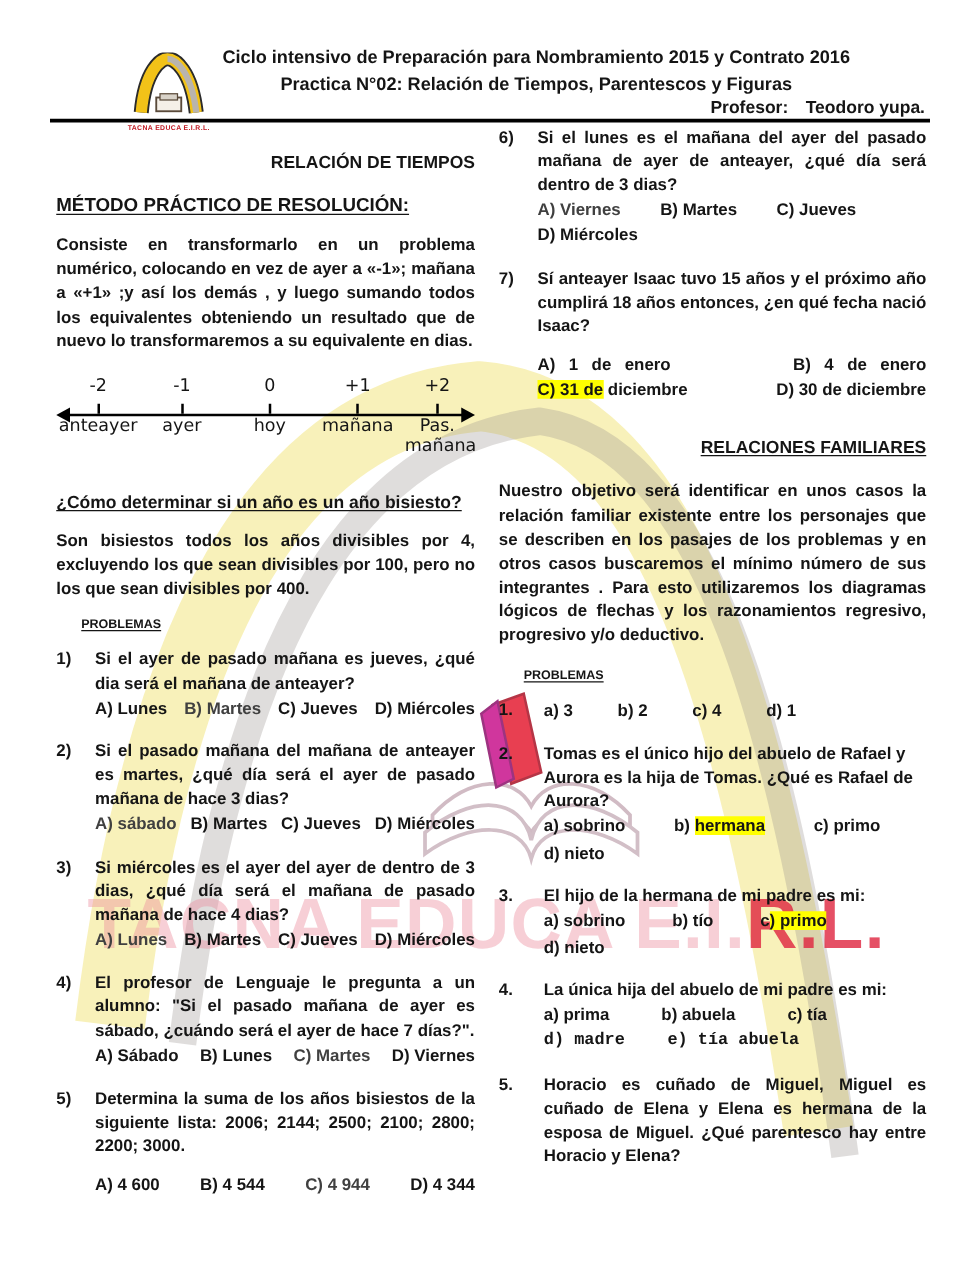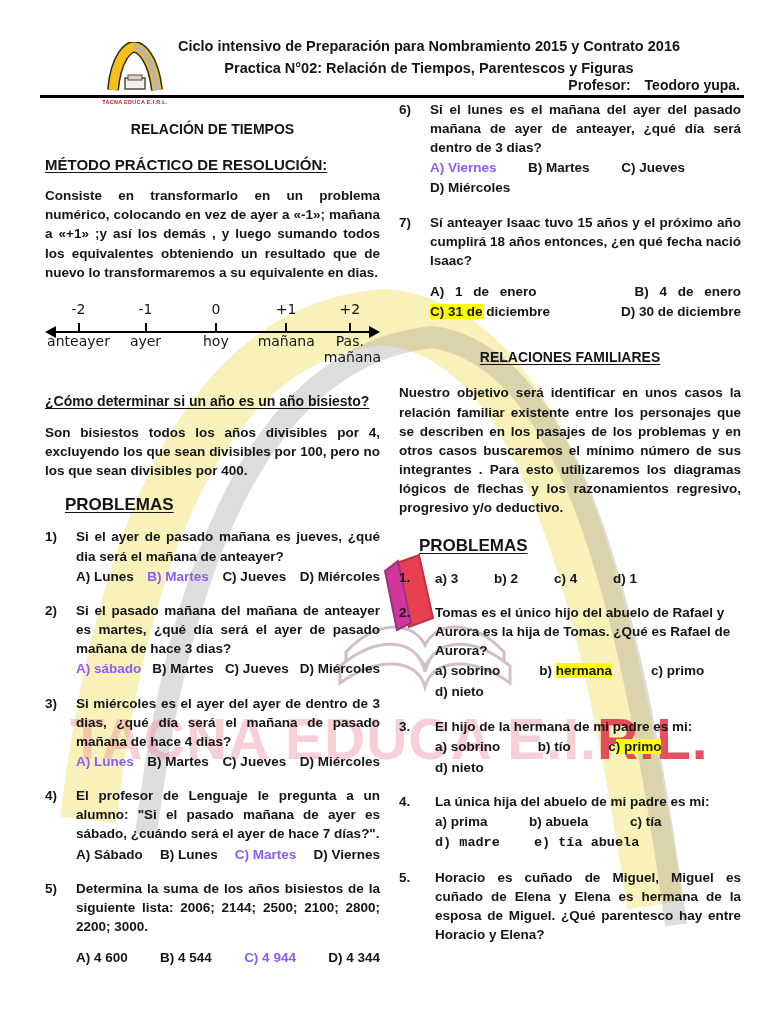"RELACIÓN DE TIEMPOS" .sec-title { text-align: none -> right }
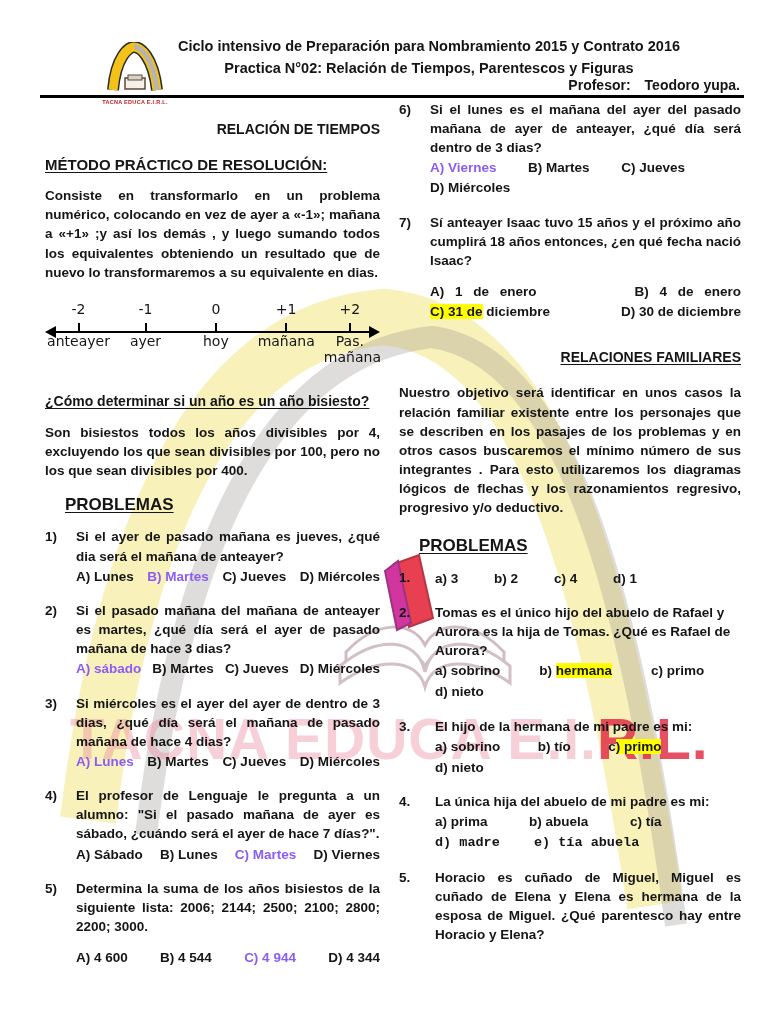"A) Viernes" .red { color: #8b5cf6 -> #404040 }
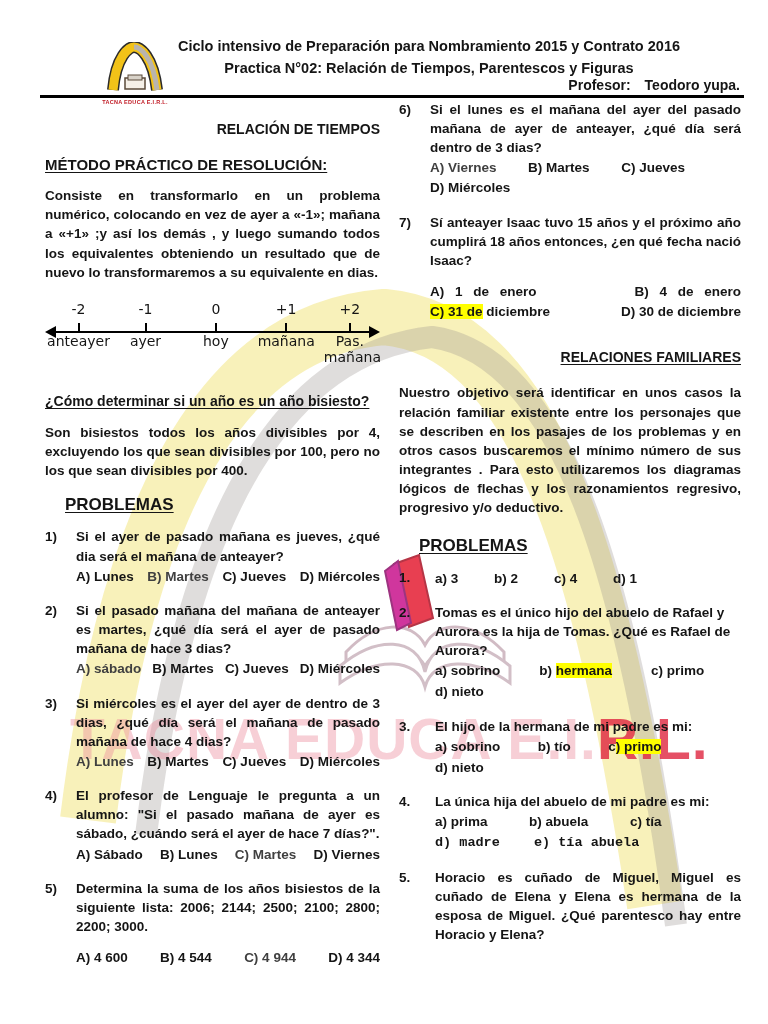"PROBLEMAS" .problems-h { font-size: 17px -> 10px }
